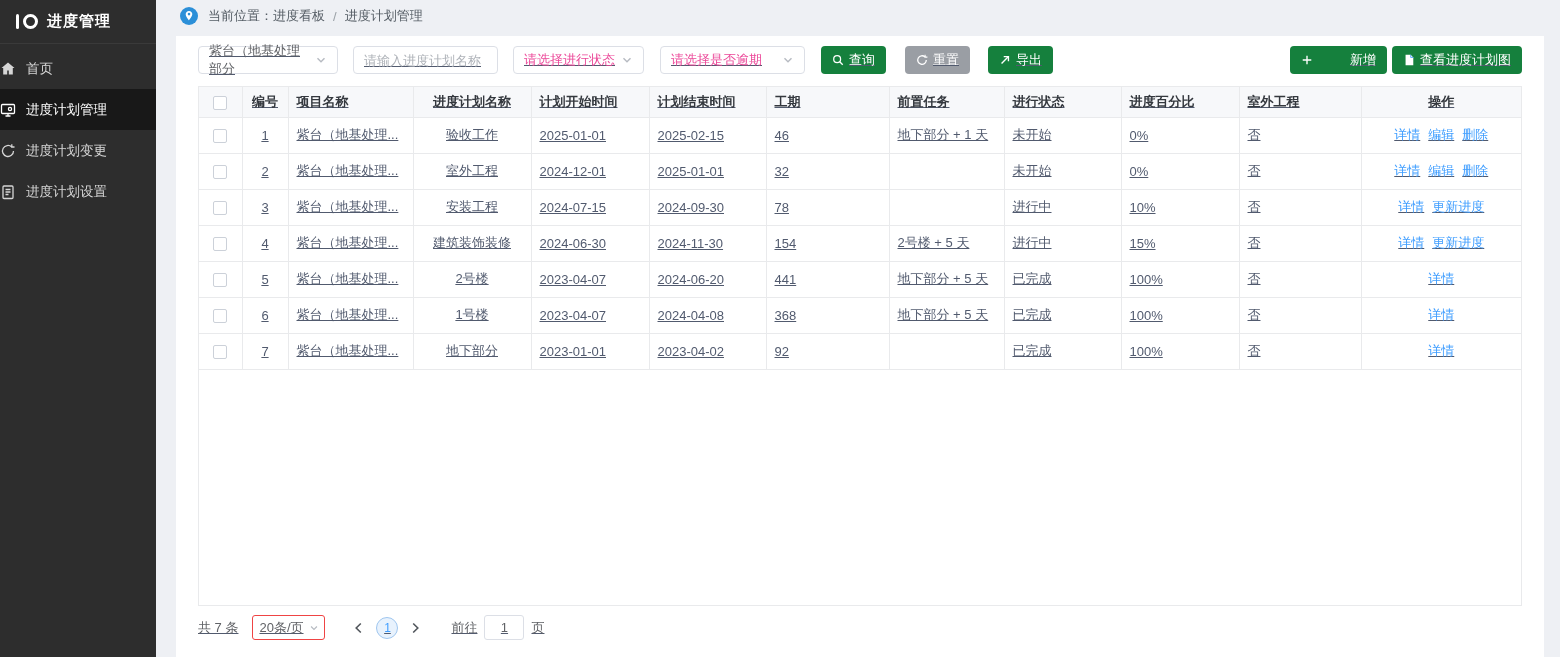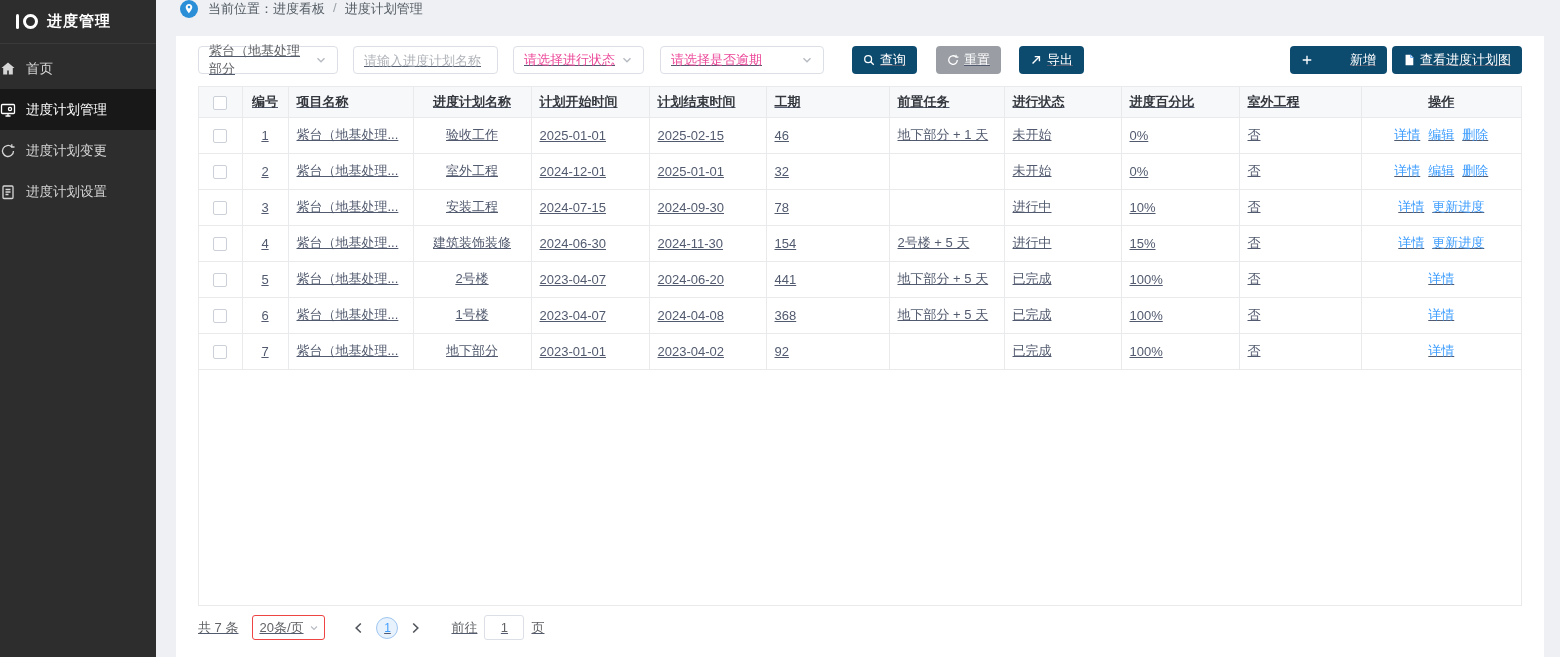"当前位置：" .breadcrumb { align-items: none -> center }
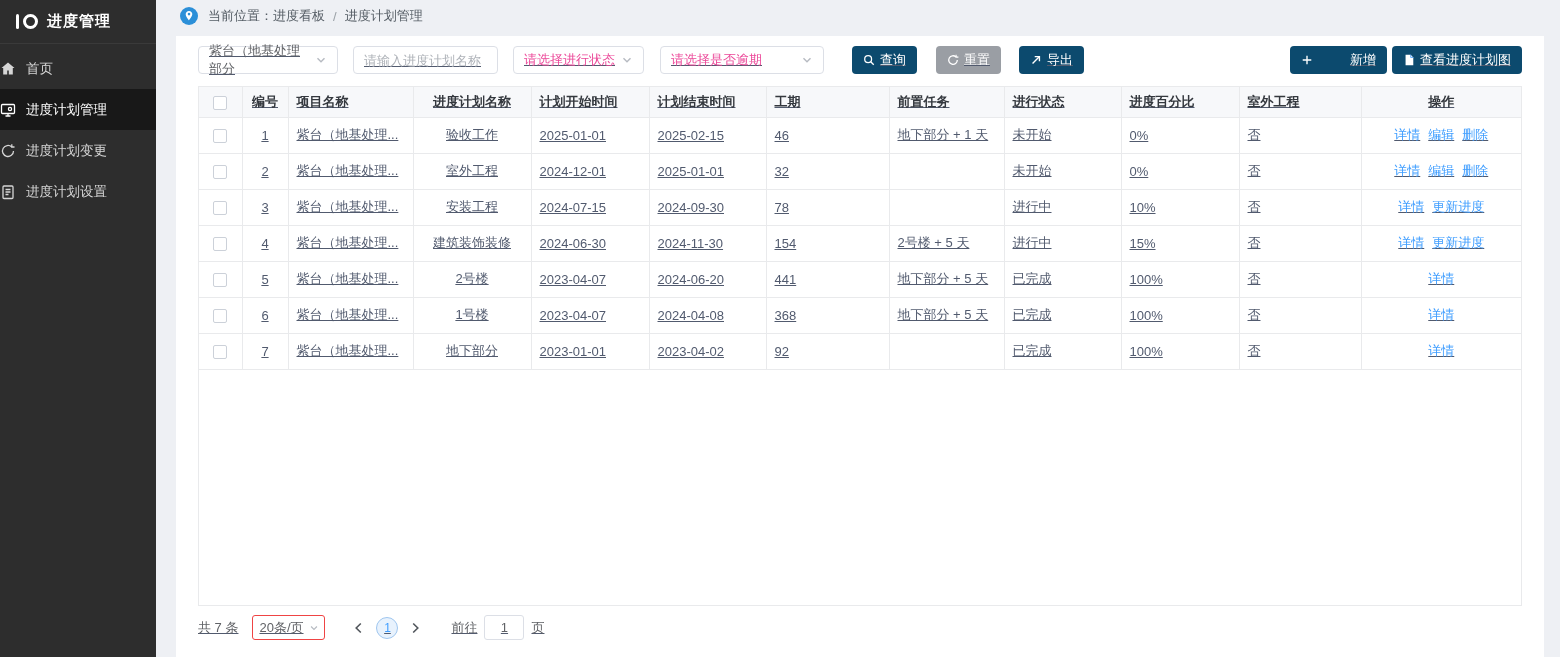"请选择是否逾期" .sel-overdue { margin-right: 28px -> 16px; width: 164px -> 145px }
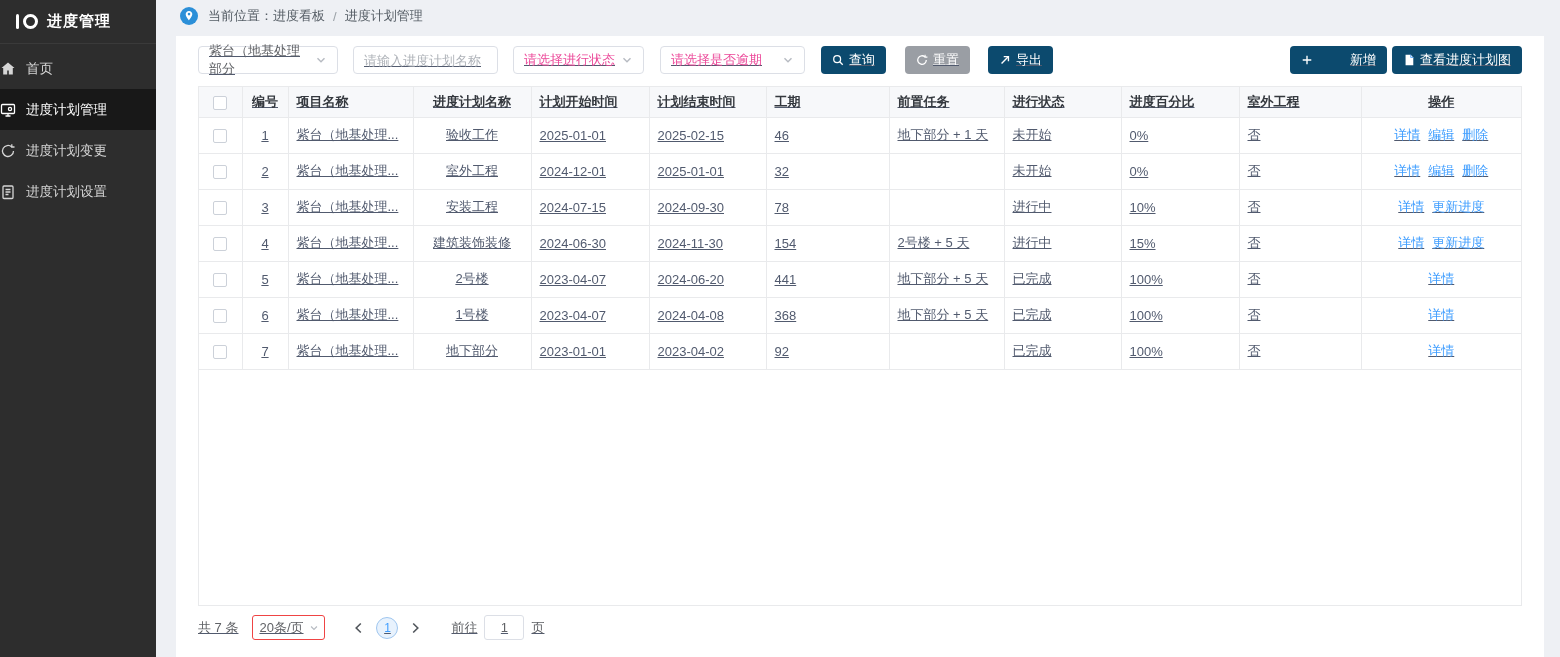"查询" .btn-primary { background: #0c4a6e -> #15803d }
